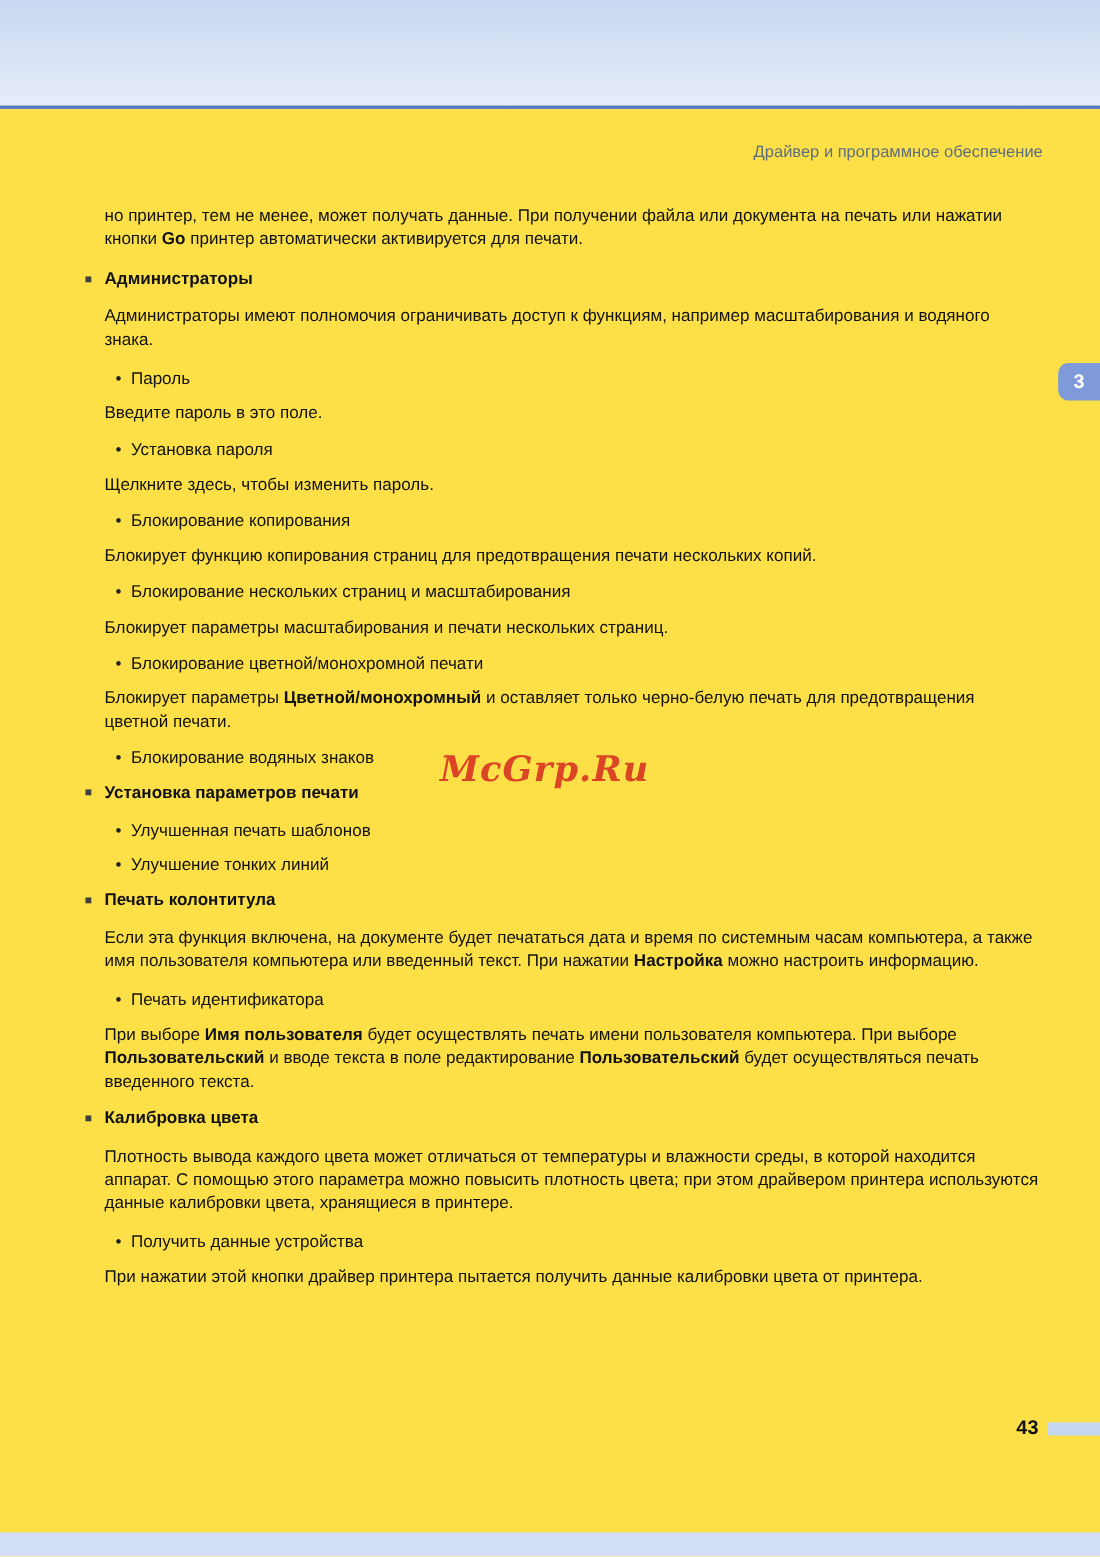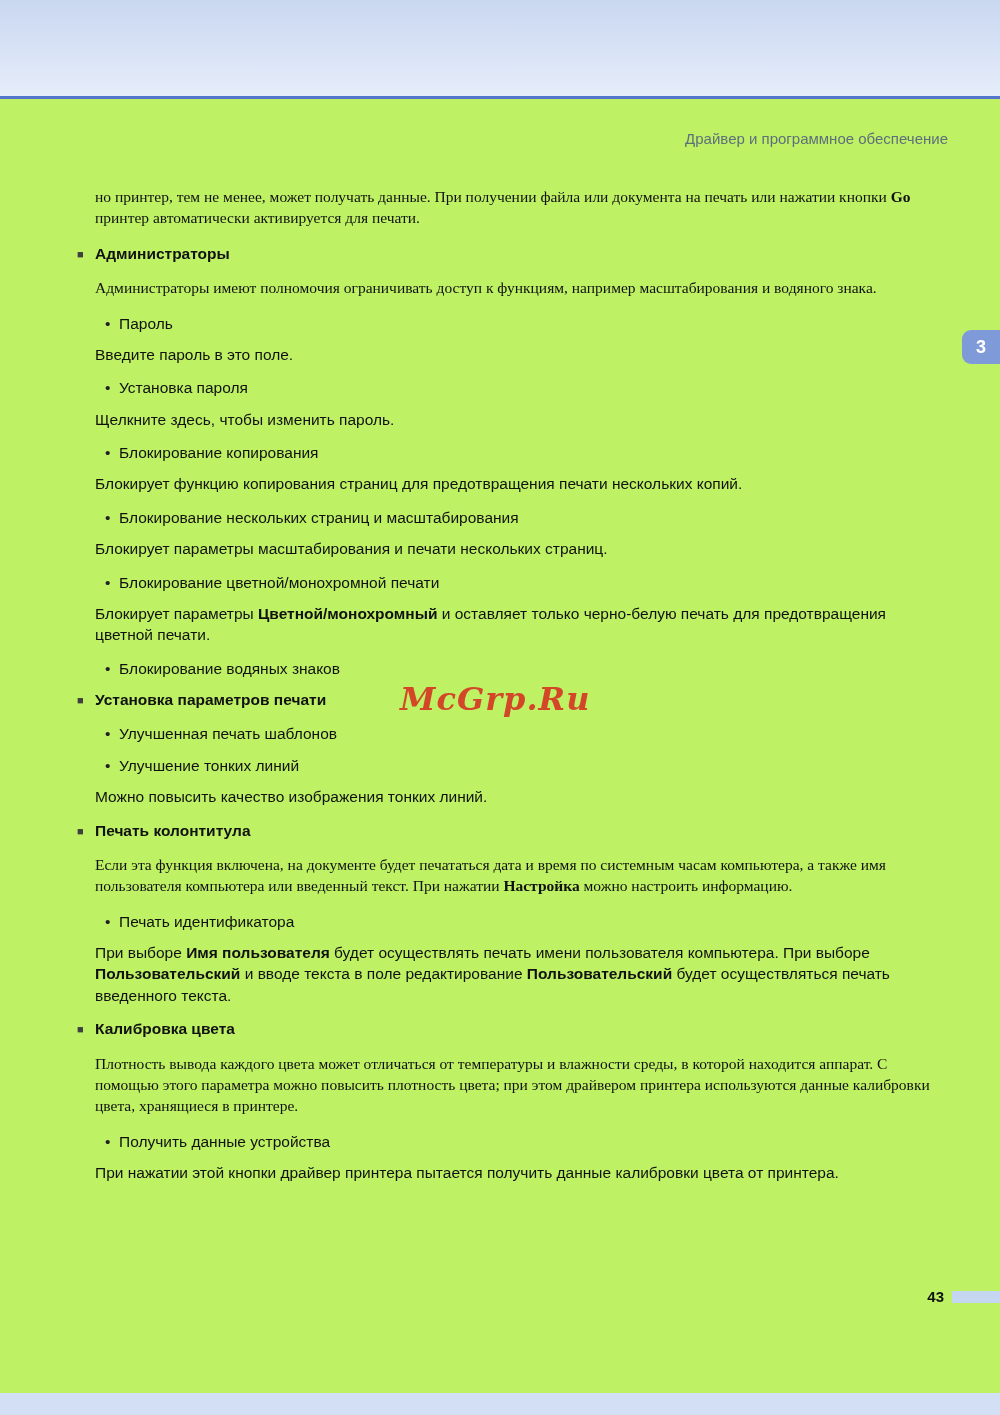"Драйвер и программное обеспечение" .page { background: #bef264 -> #fde047 }
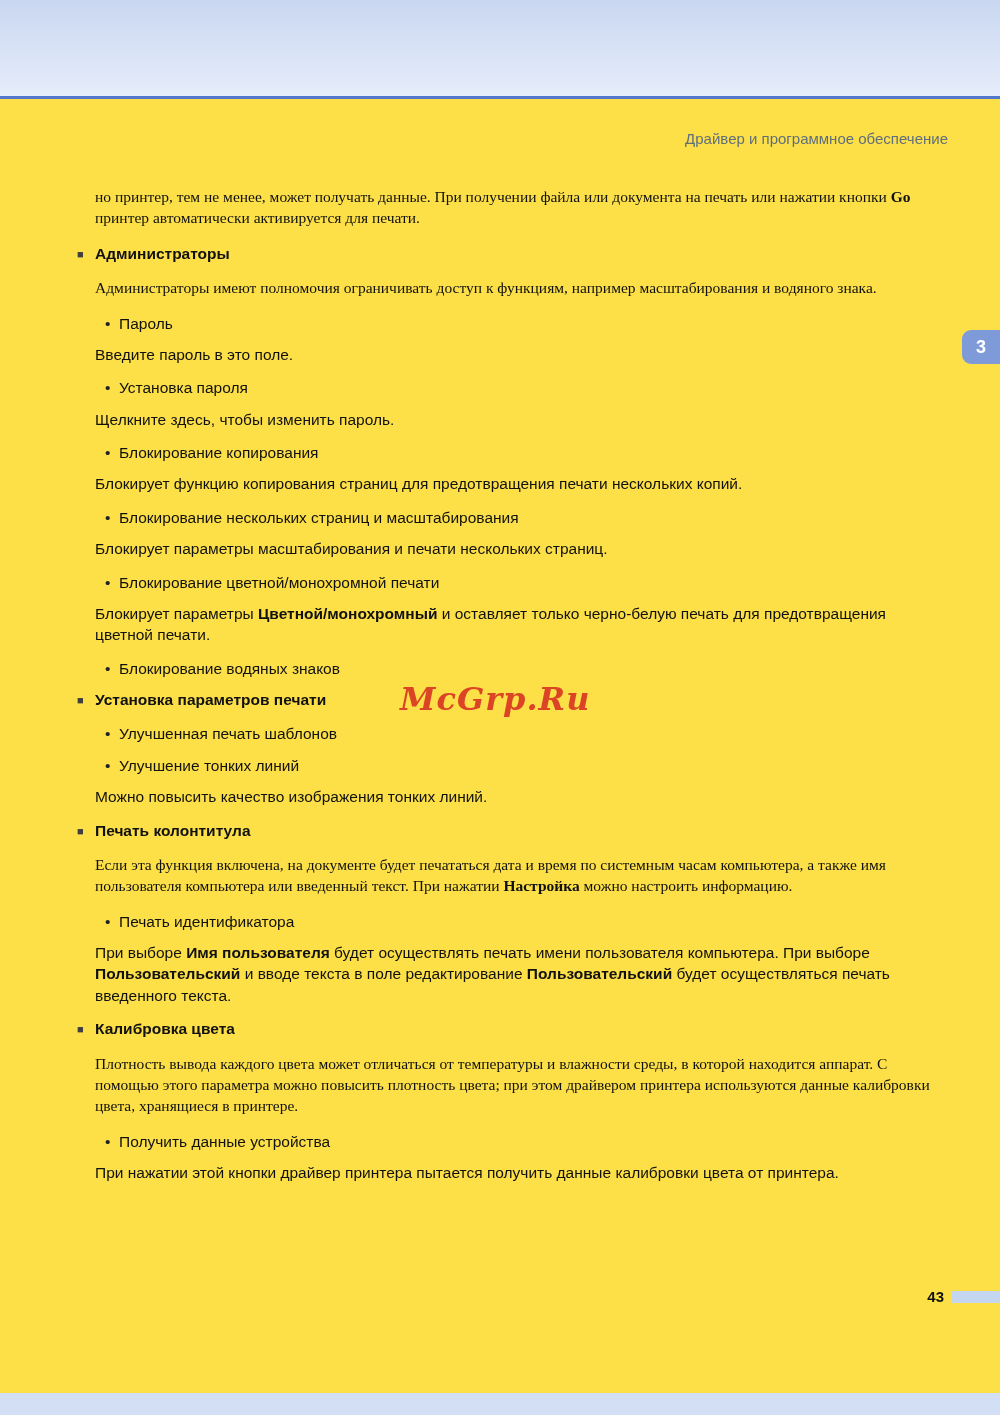"но принтер, тем не менее," .block.p { font-family: Liberation Serif, serif -> none }
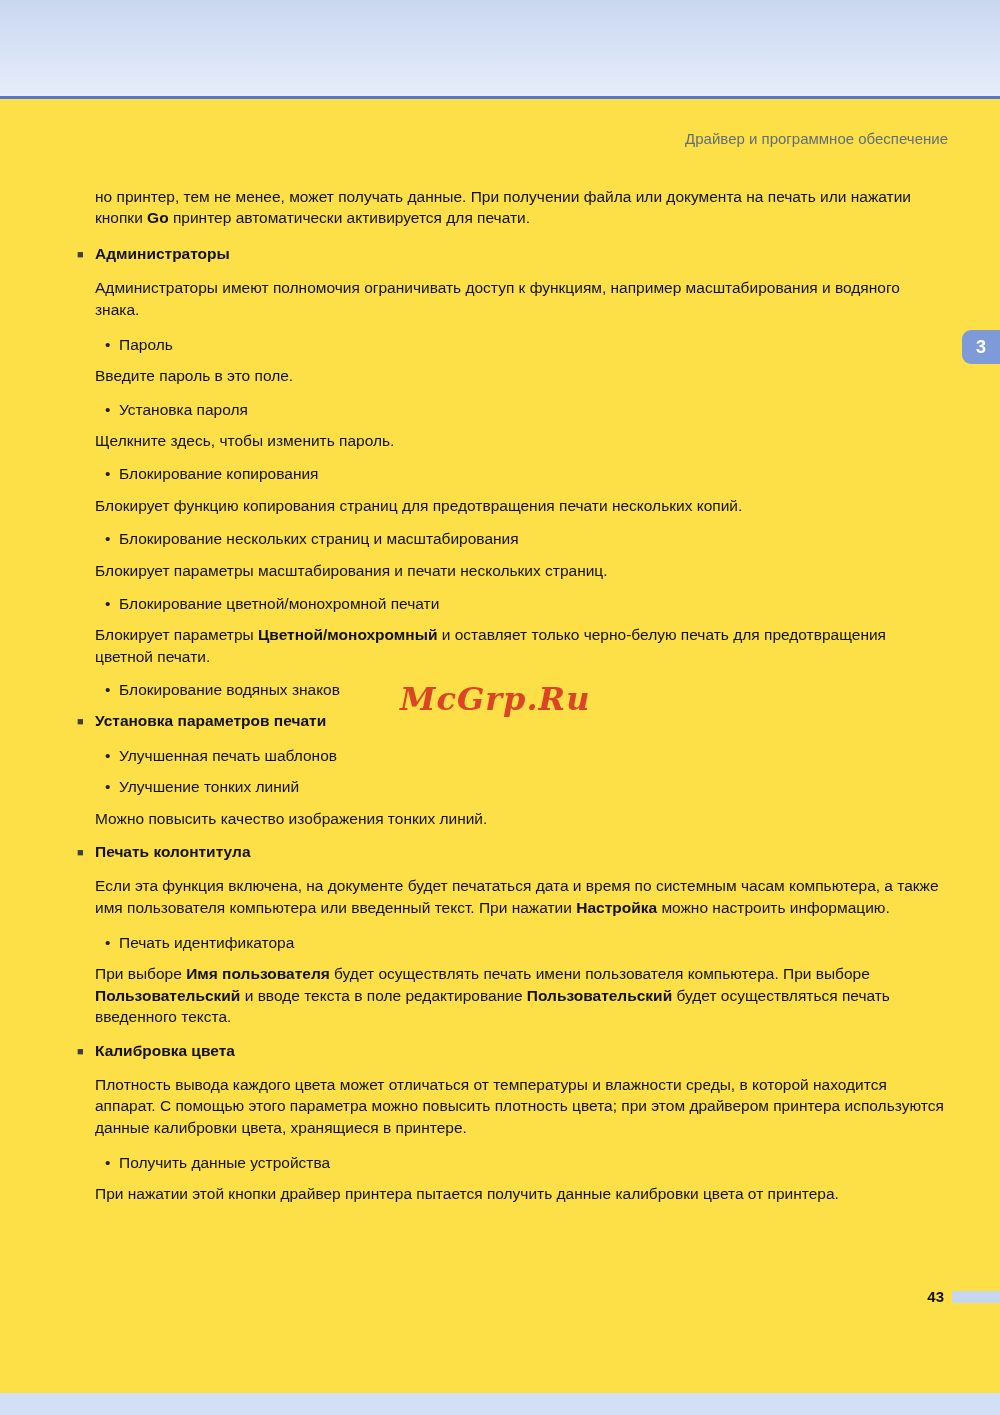"Можно повысить качество изображения" div.block { html: <div><span><span>Можно повысить качество изображения тонких линий.</span></span></div> -> none }
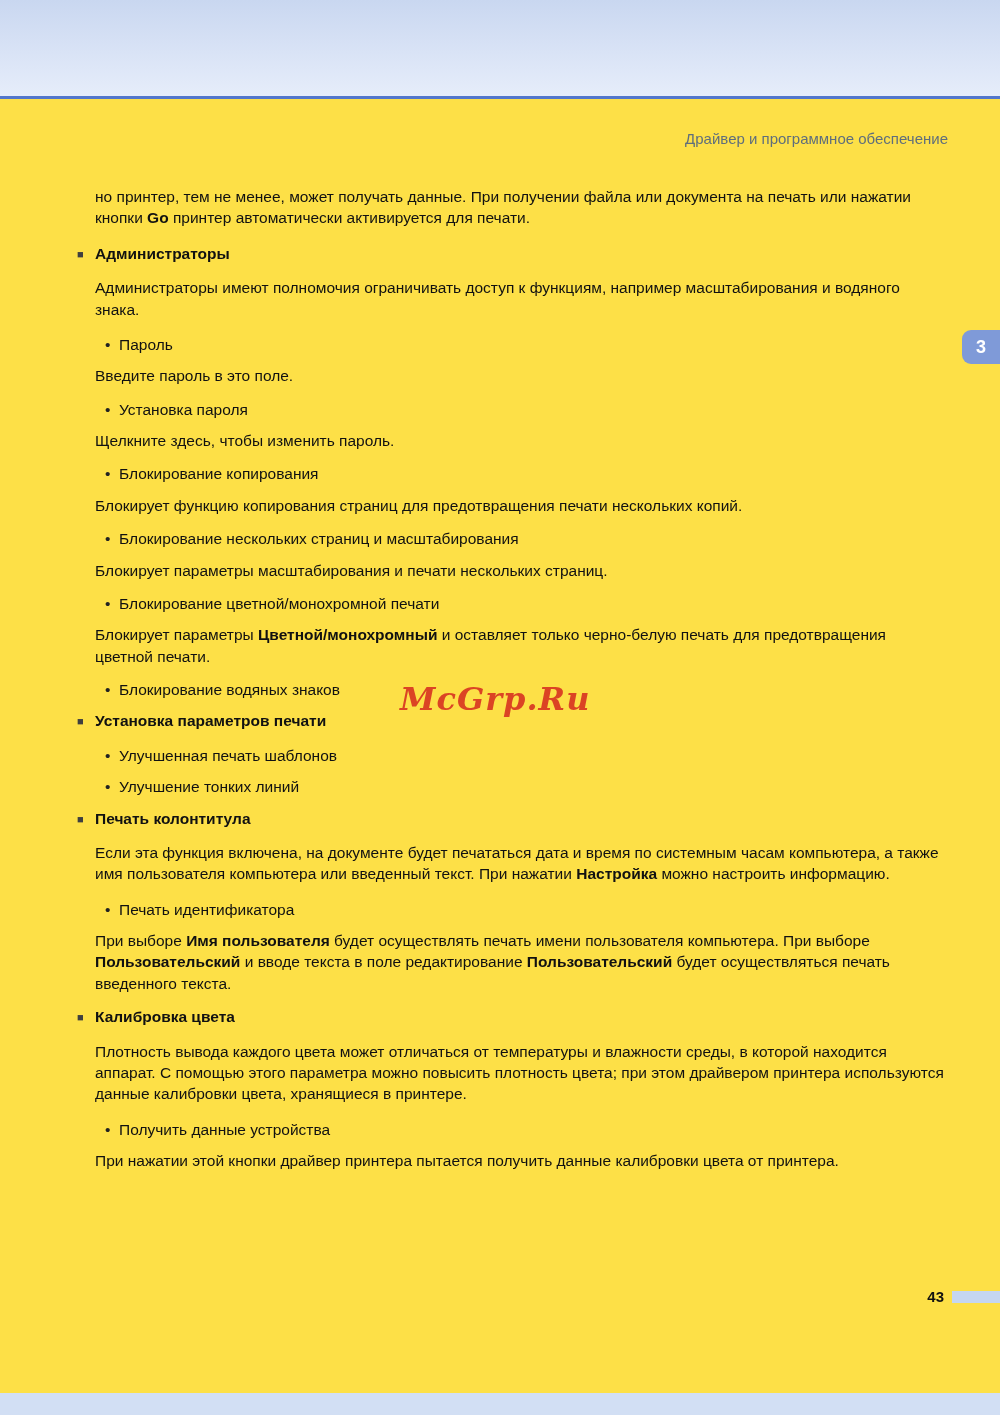"43" .pageno { font-size: 15px -> 18px }
